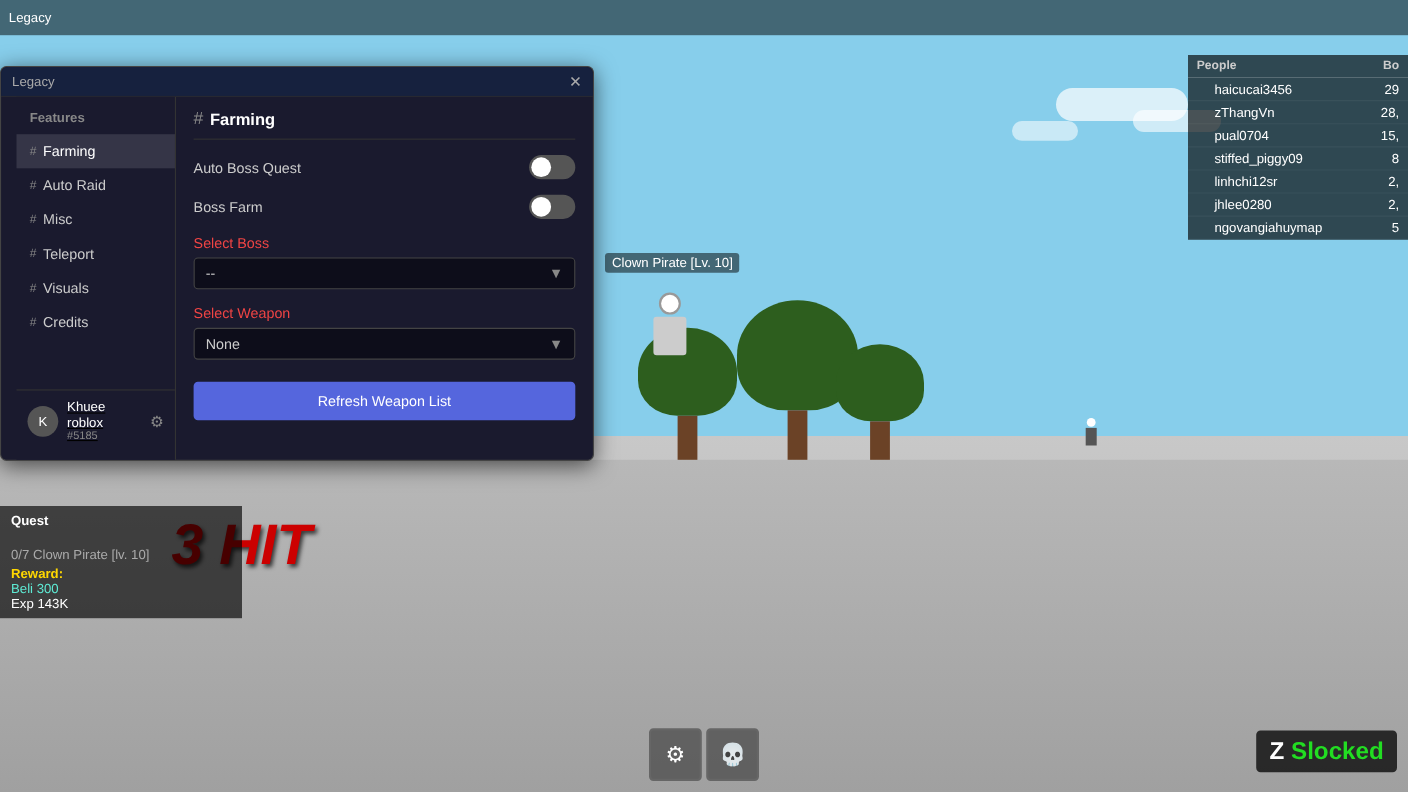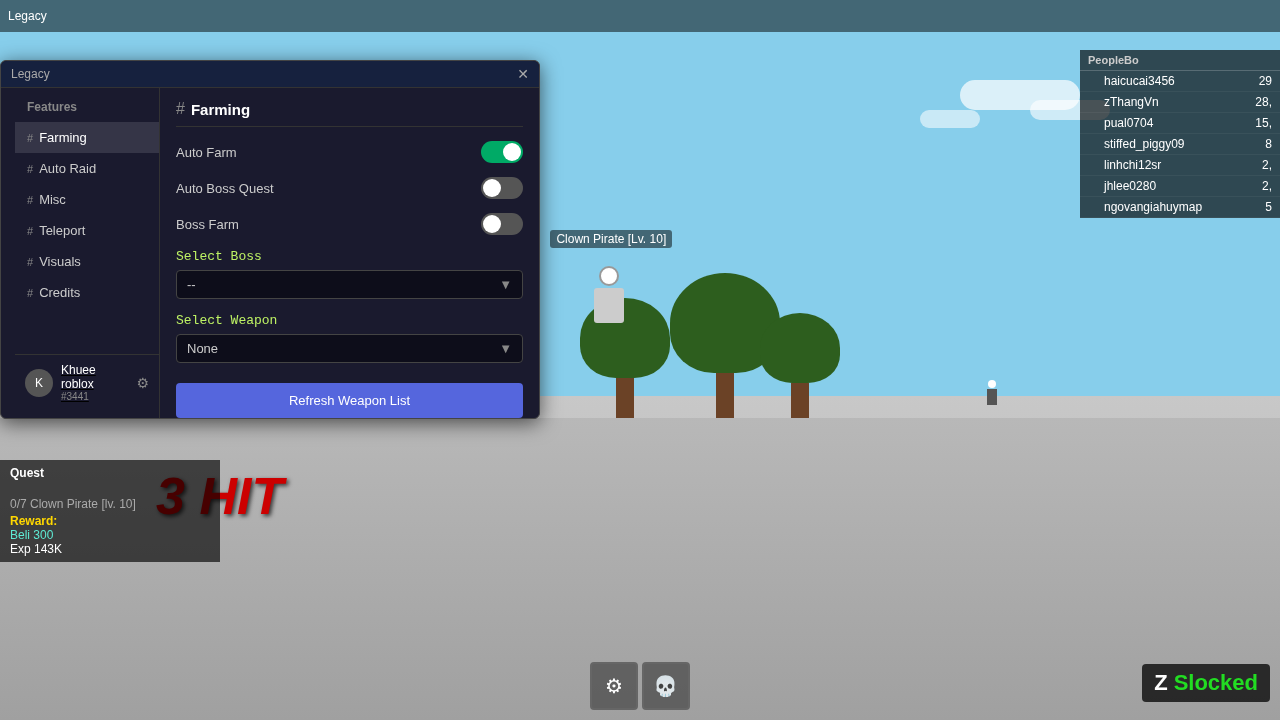"People" #leaderboard-header { justify-content: none -> space-between }
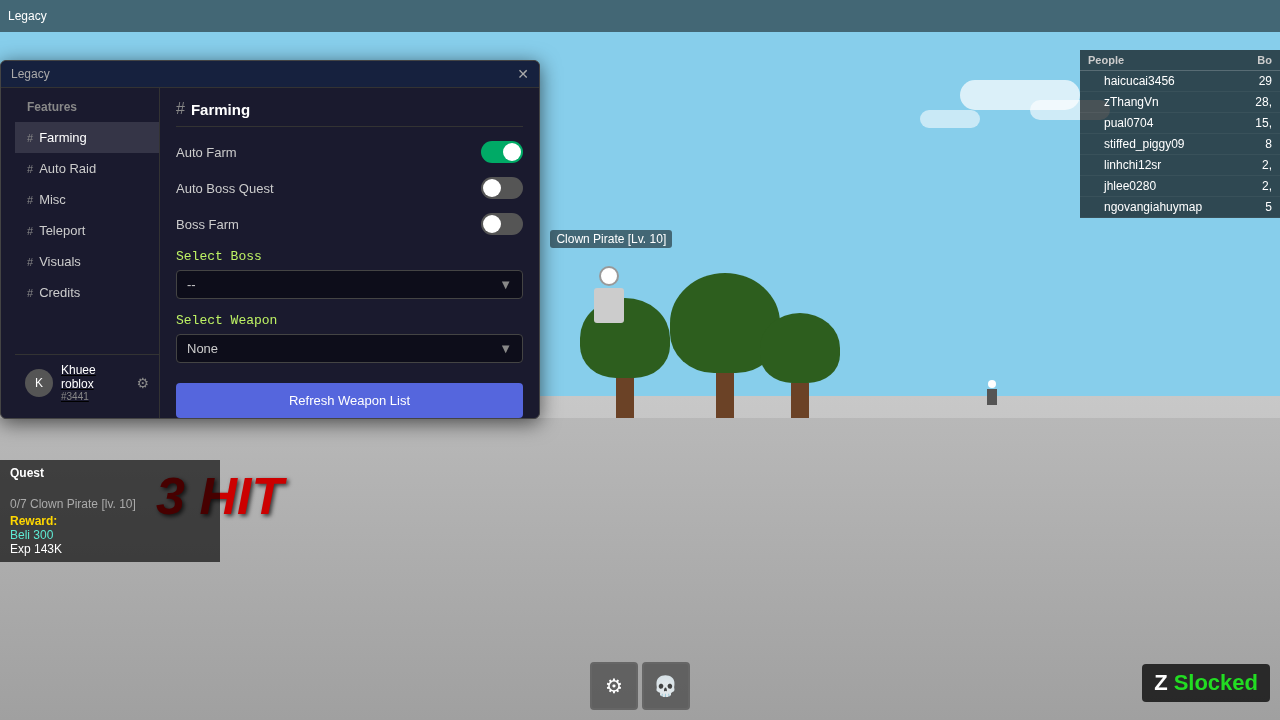"Auto Farm" div.toggle-row { html: <div> <span>Auto Farm</span> <div> <div></div> </div> </div> -> none }
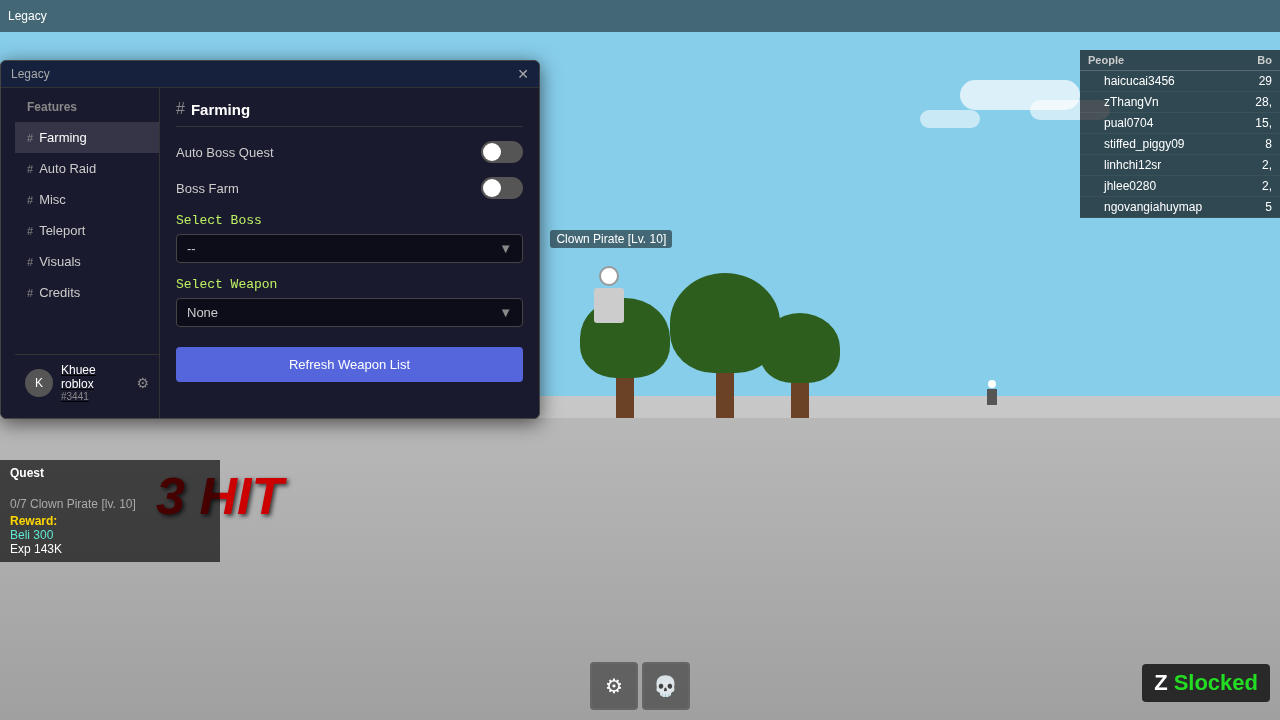"Select Boss" .select-label { color: #bef264 -> #ef4444; font-family: Liberation Mono, monospace -> none }
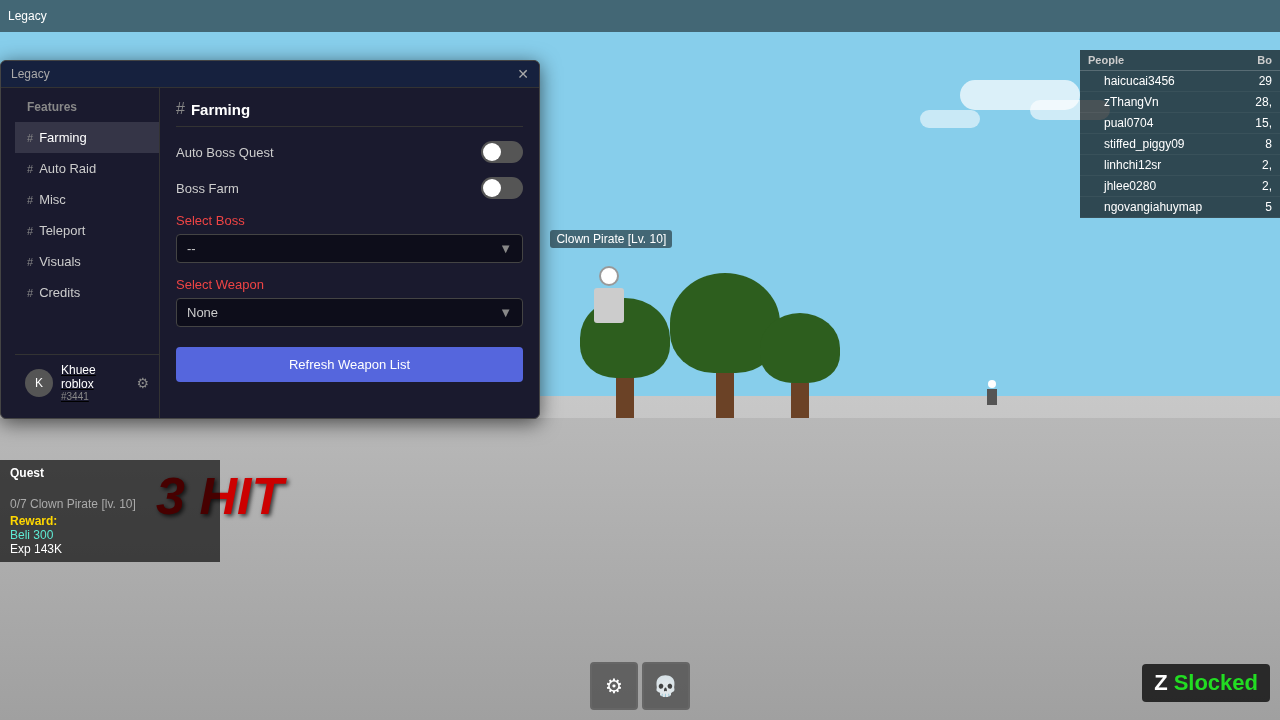"#3441" div { text: 3441 -> 5185 }
